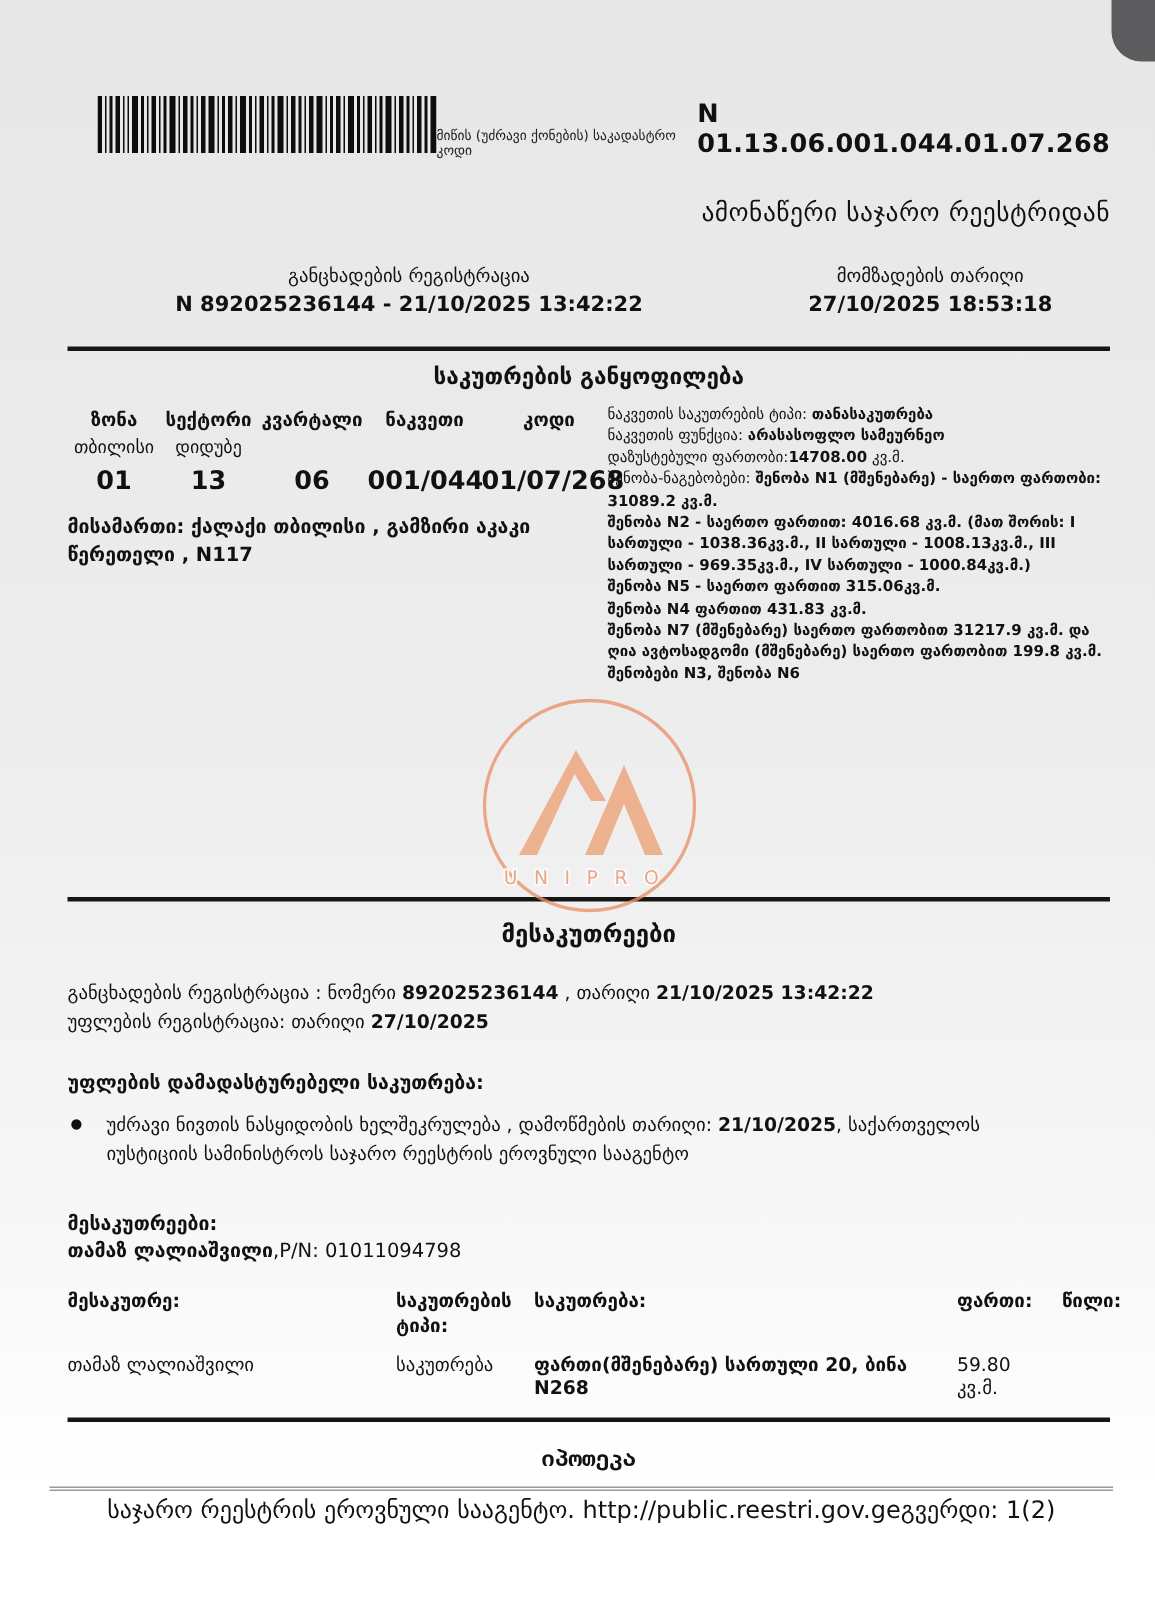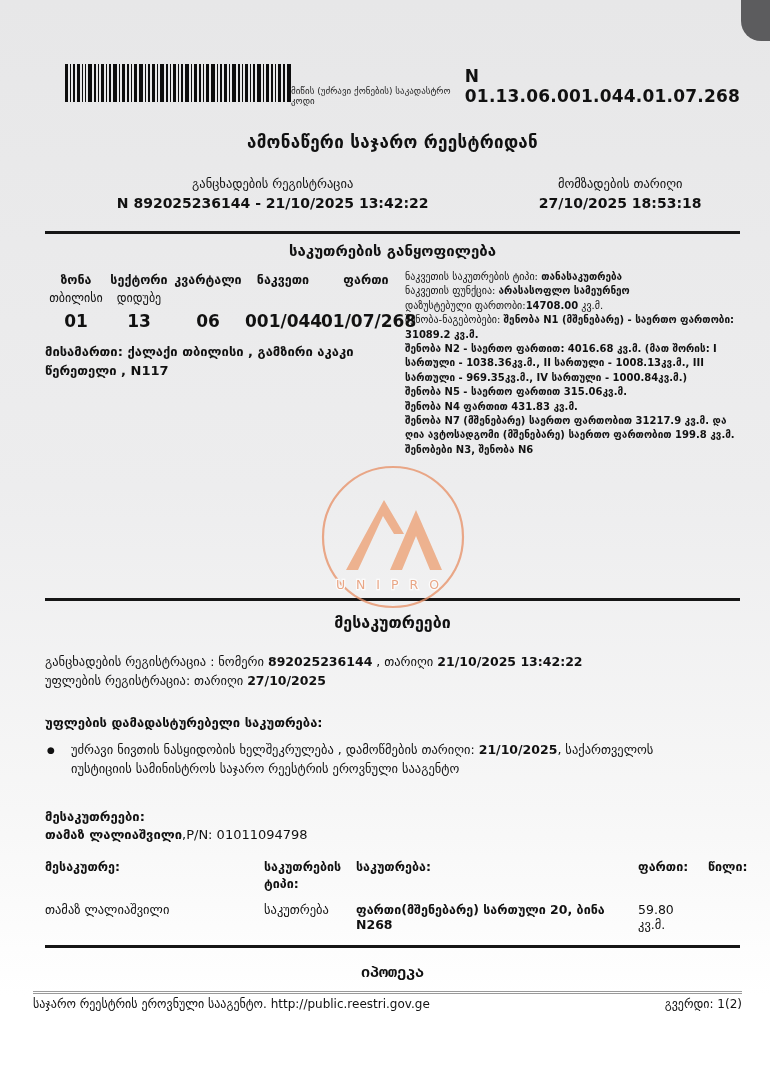"ამონაწერი საჯარო რეესტრიდან" .doc-title { font-weight: bold -> none; text-align: center -> right }
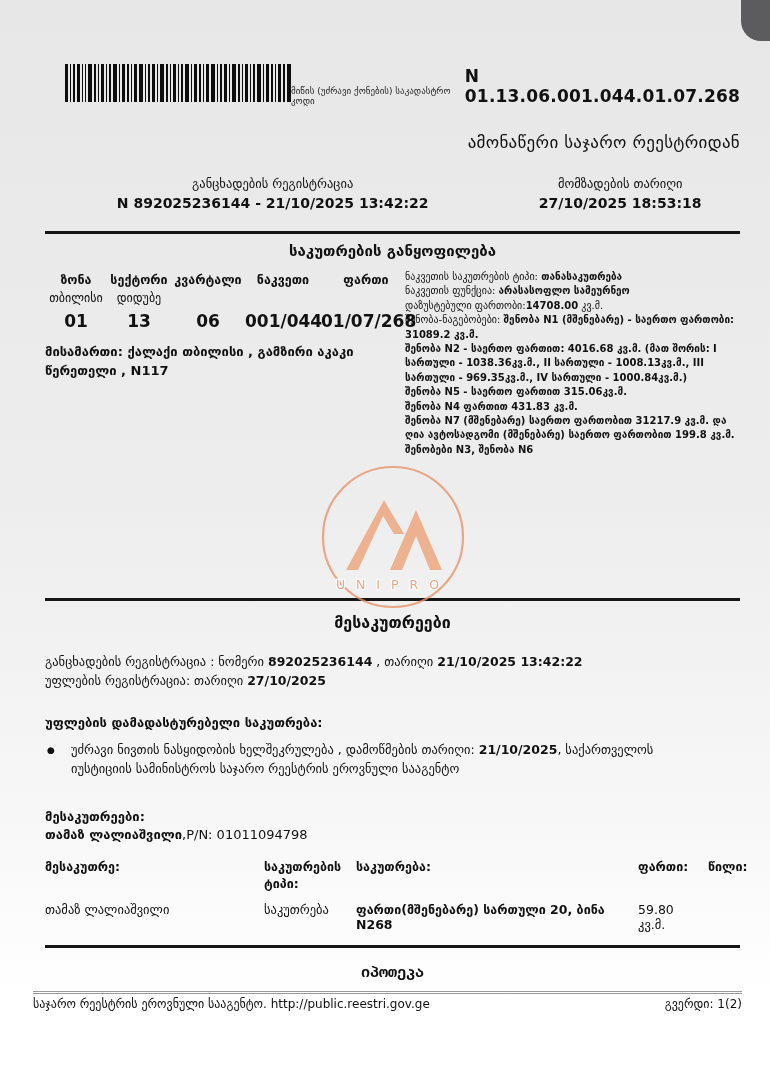"ფართი" div.h { text: ფართი -> კოდი }
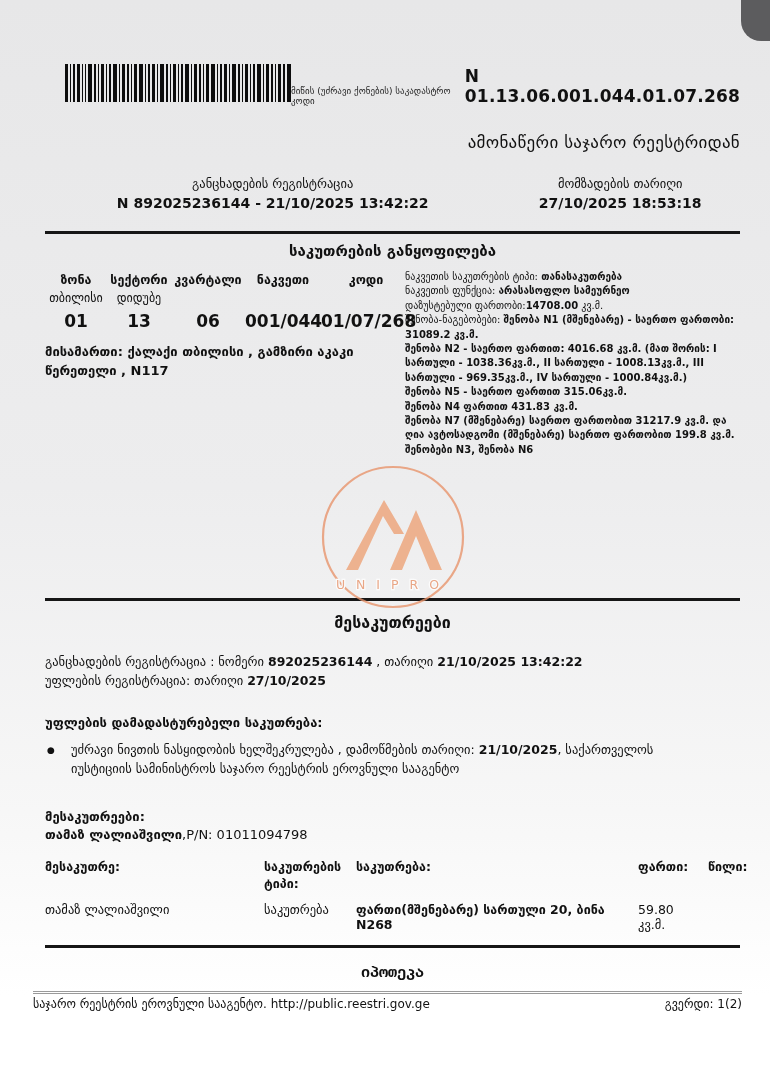"საჯარო რეესტრის ეროვნული სააგენტო." .doc-footer { font-size: 12px -> 16px; justify-content: space-between -> center }
